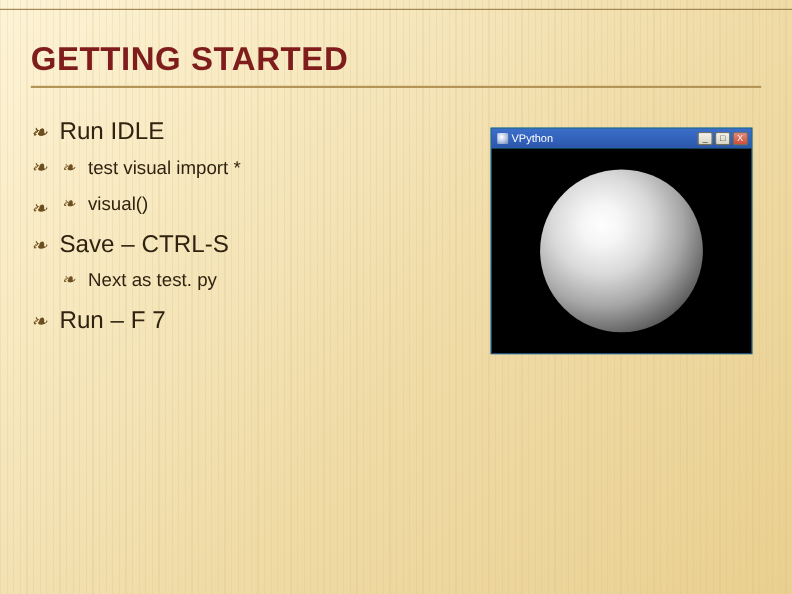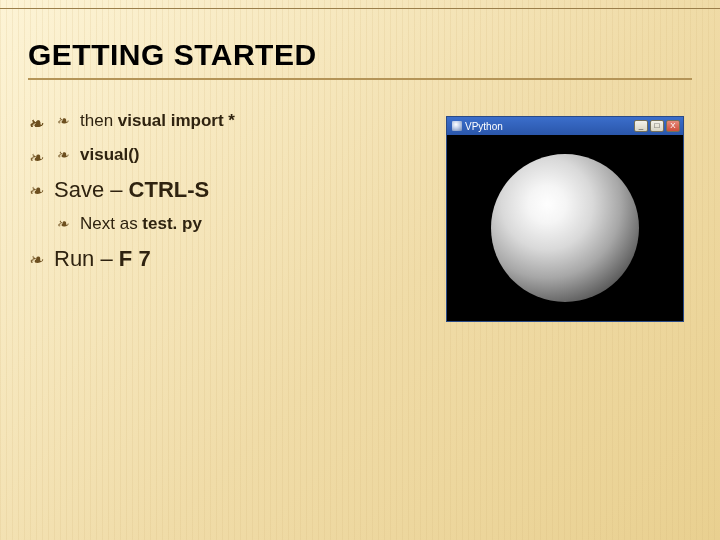"GETTING STARTED" .title { color: #000000 -> #7f1d1d }
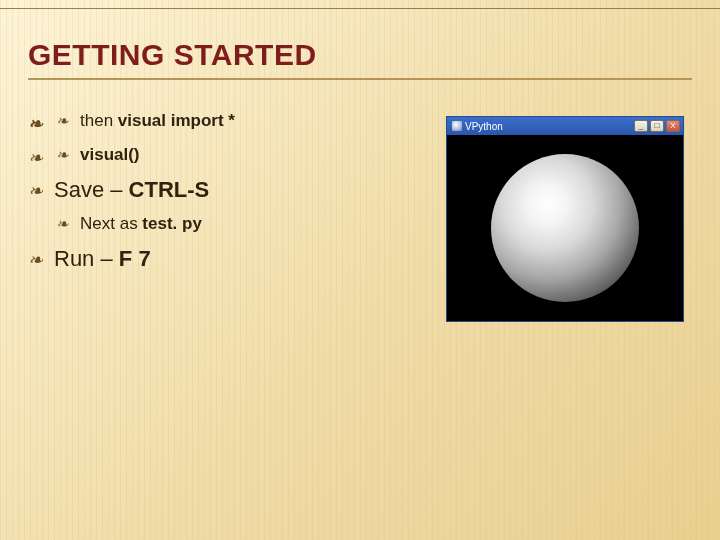"Run IDLE" span { html: none -> <span>Run IDLE</span> }
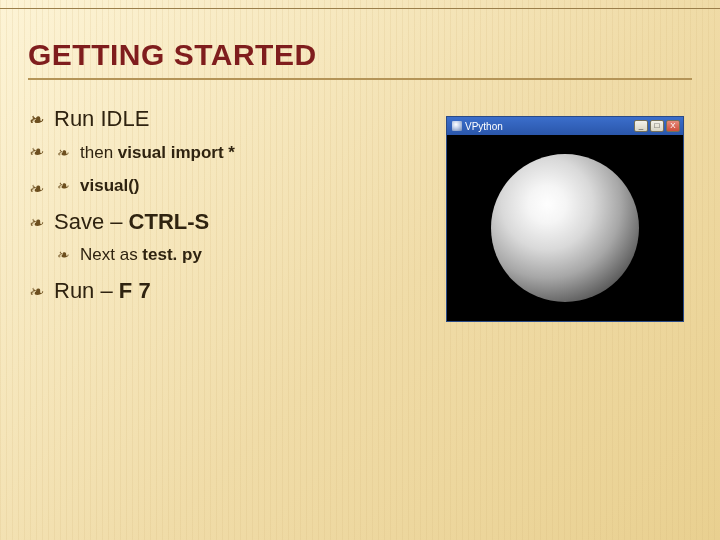"then" span { text: then -> test }
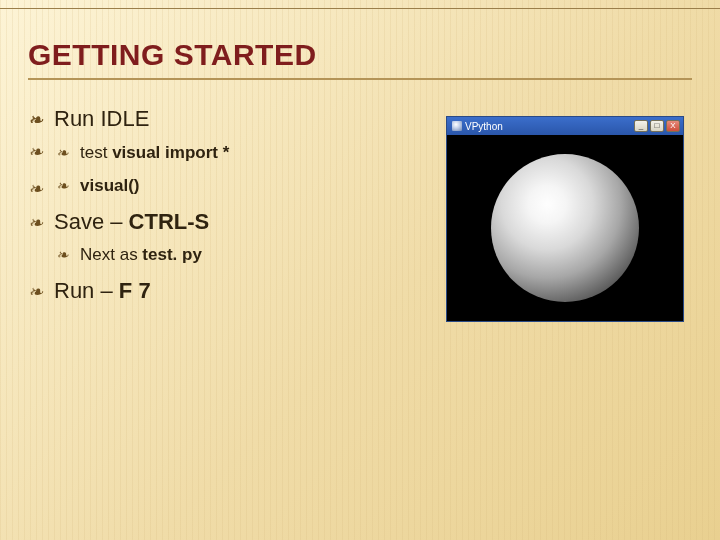"visual import *" .bold { font-weight: 700 -> 400 }
